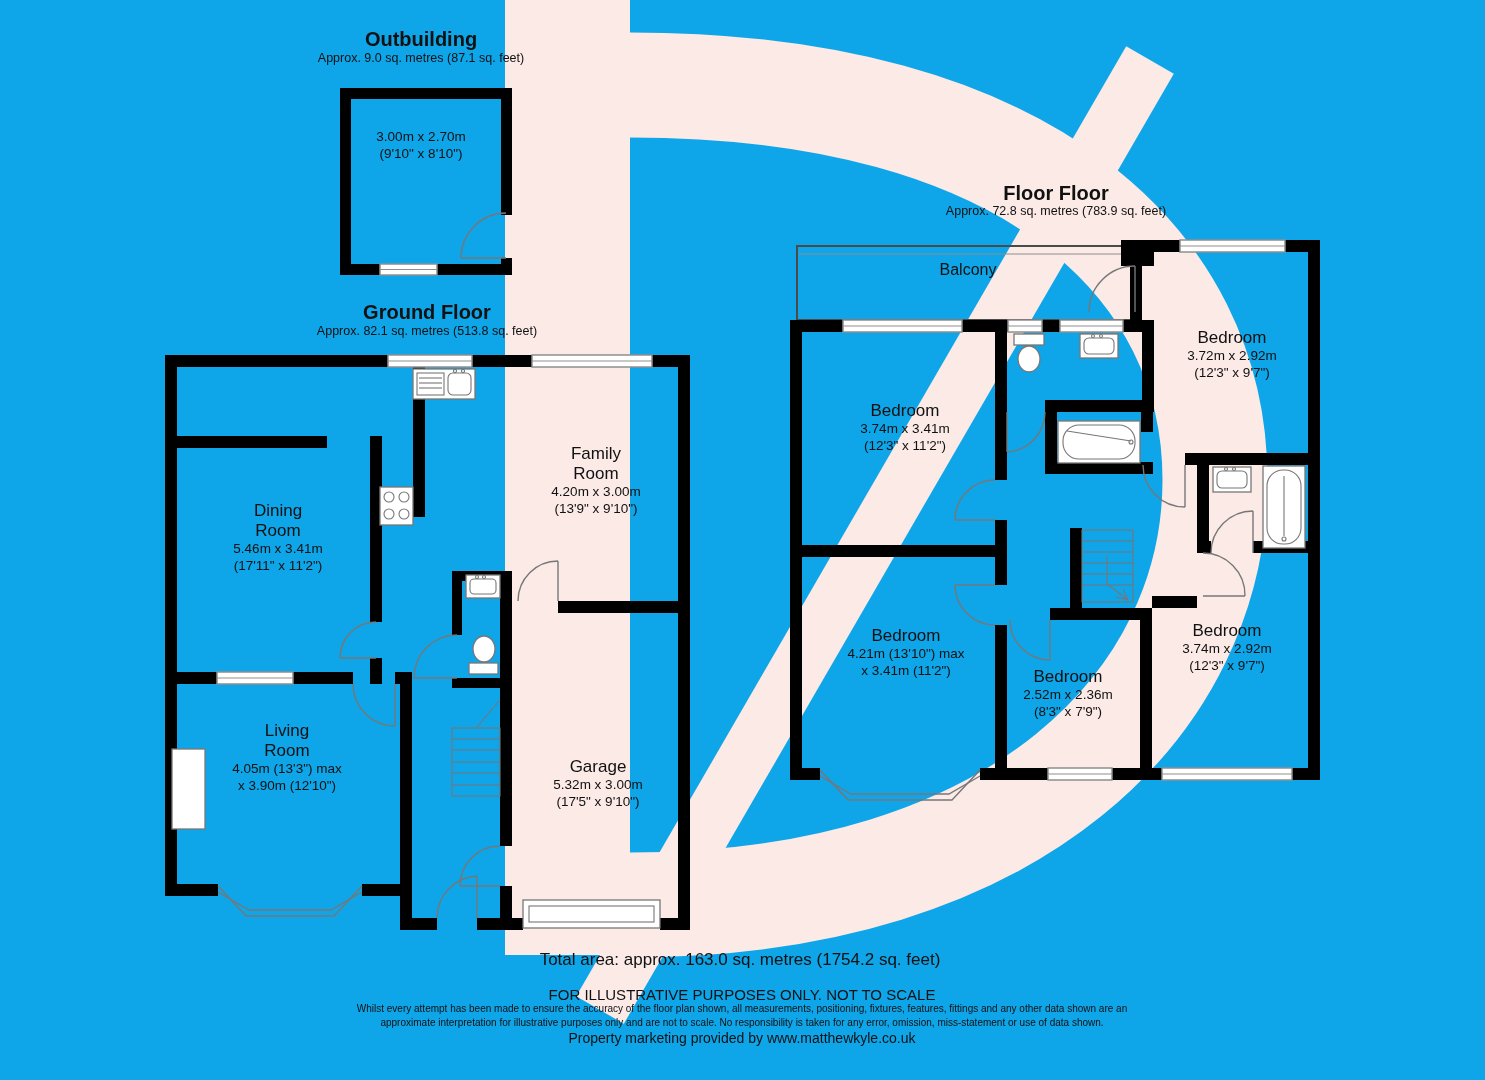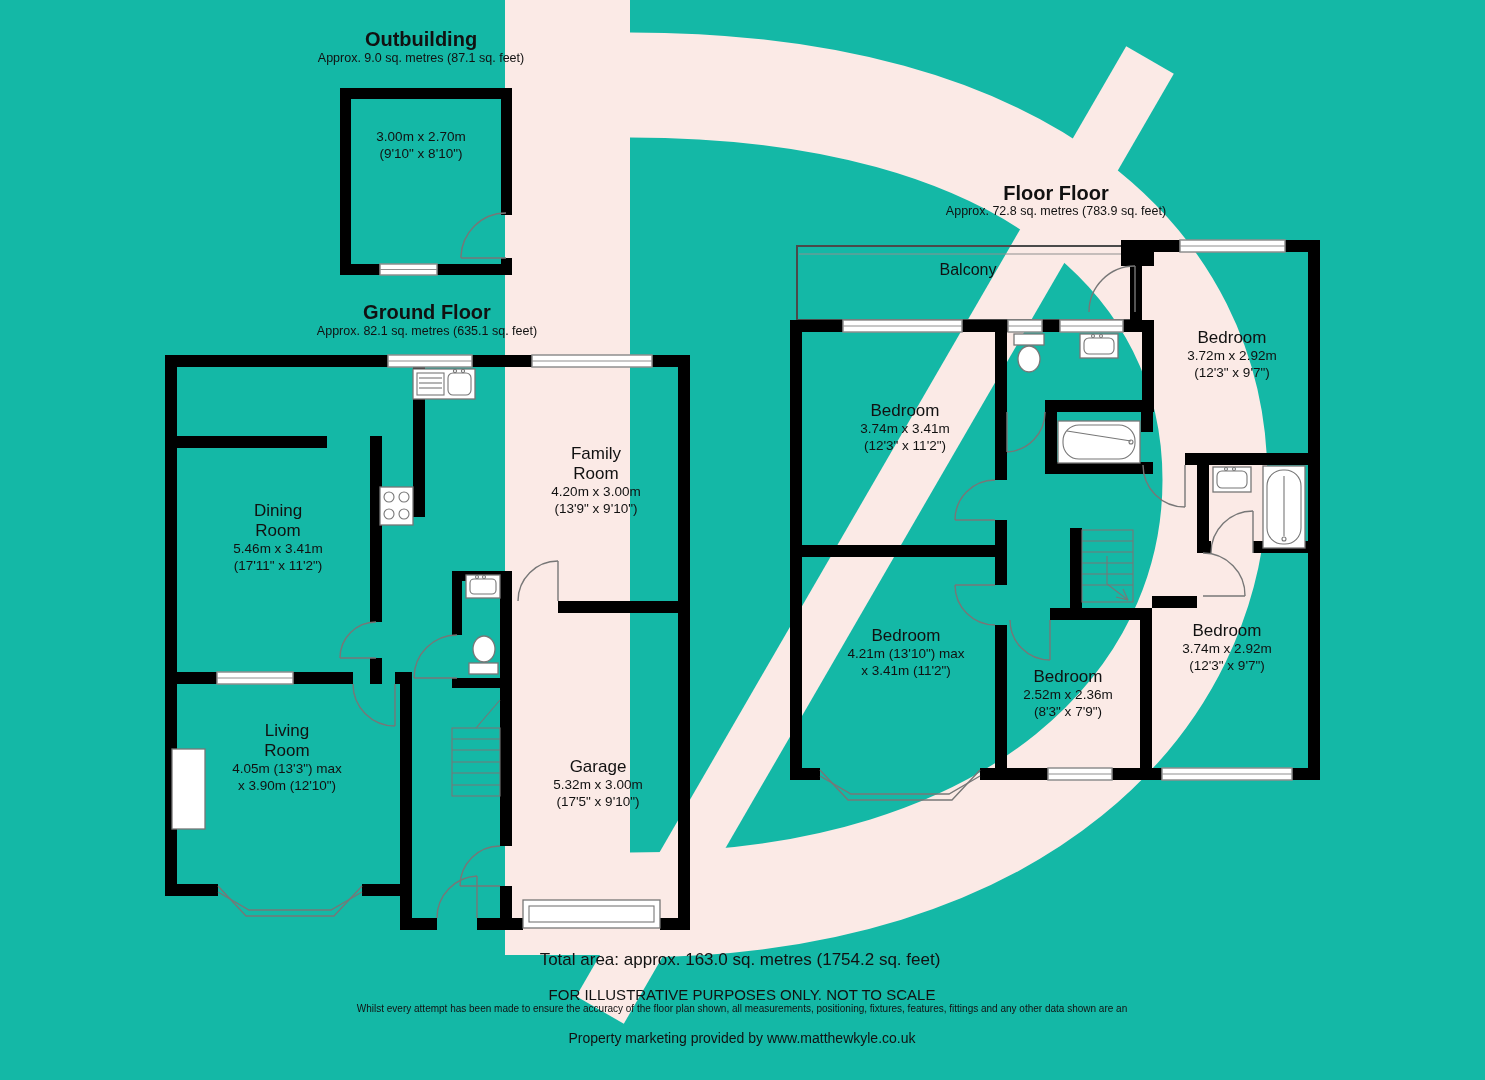"Outbuilding" .canvas { background: #14b8a6 -> #0ea5e9 }
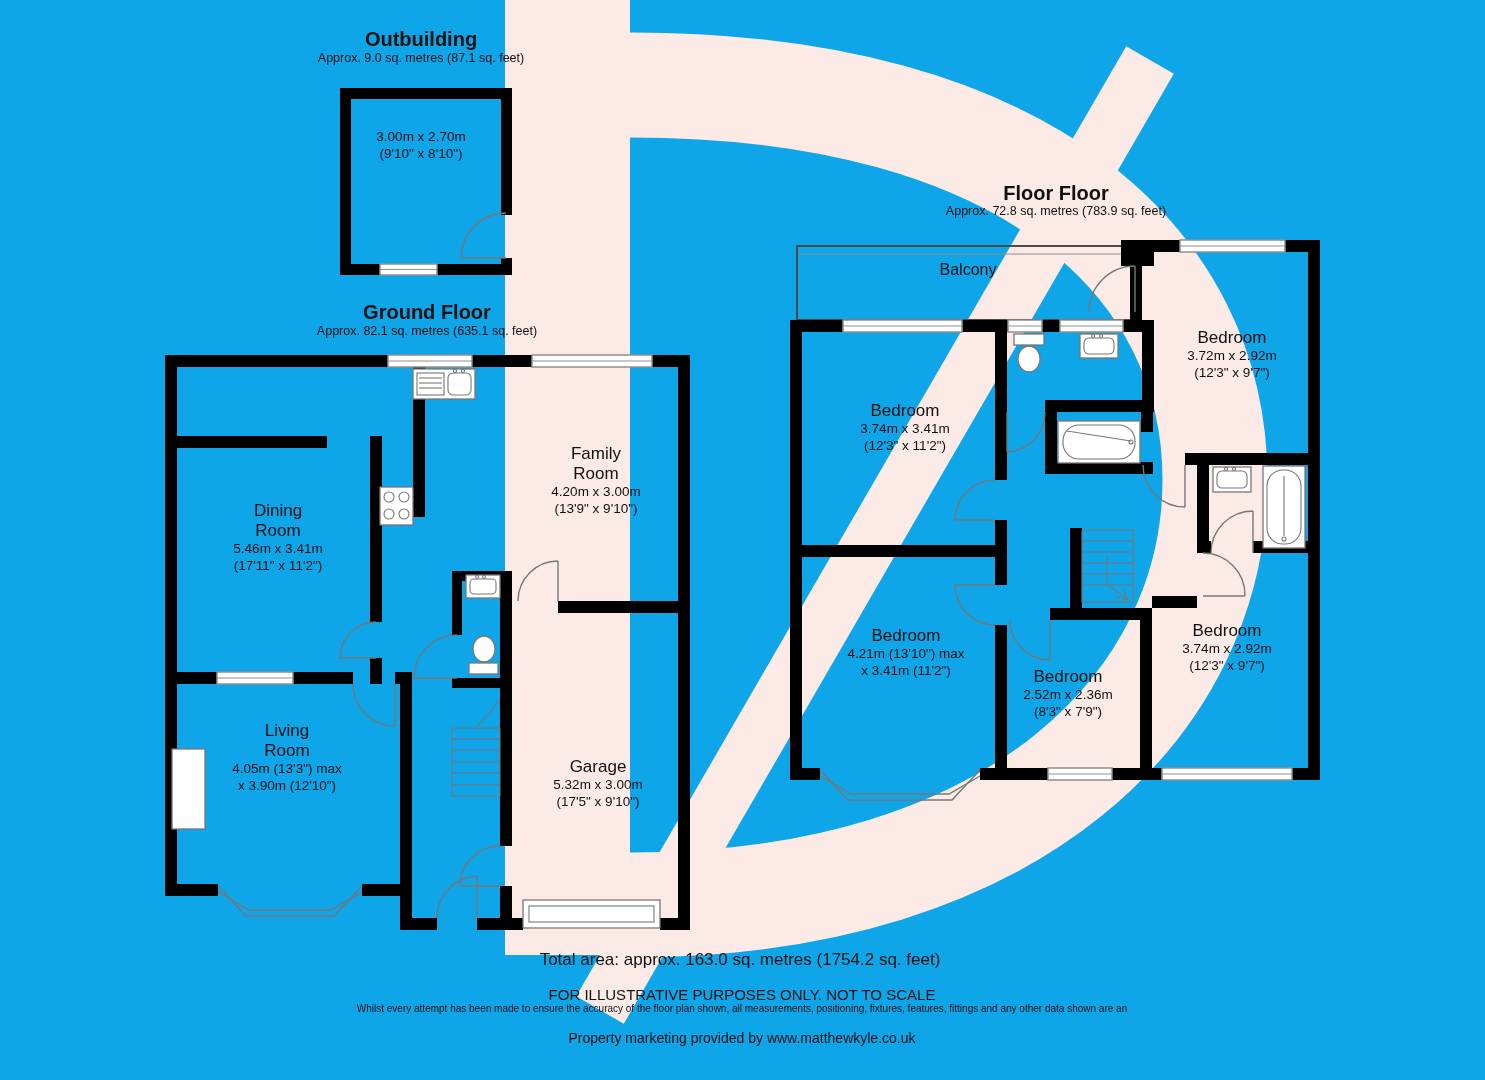"Approx. 82.1 sq. metres (635.1" div.label { text: 635.1 -> 513.8 }
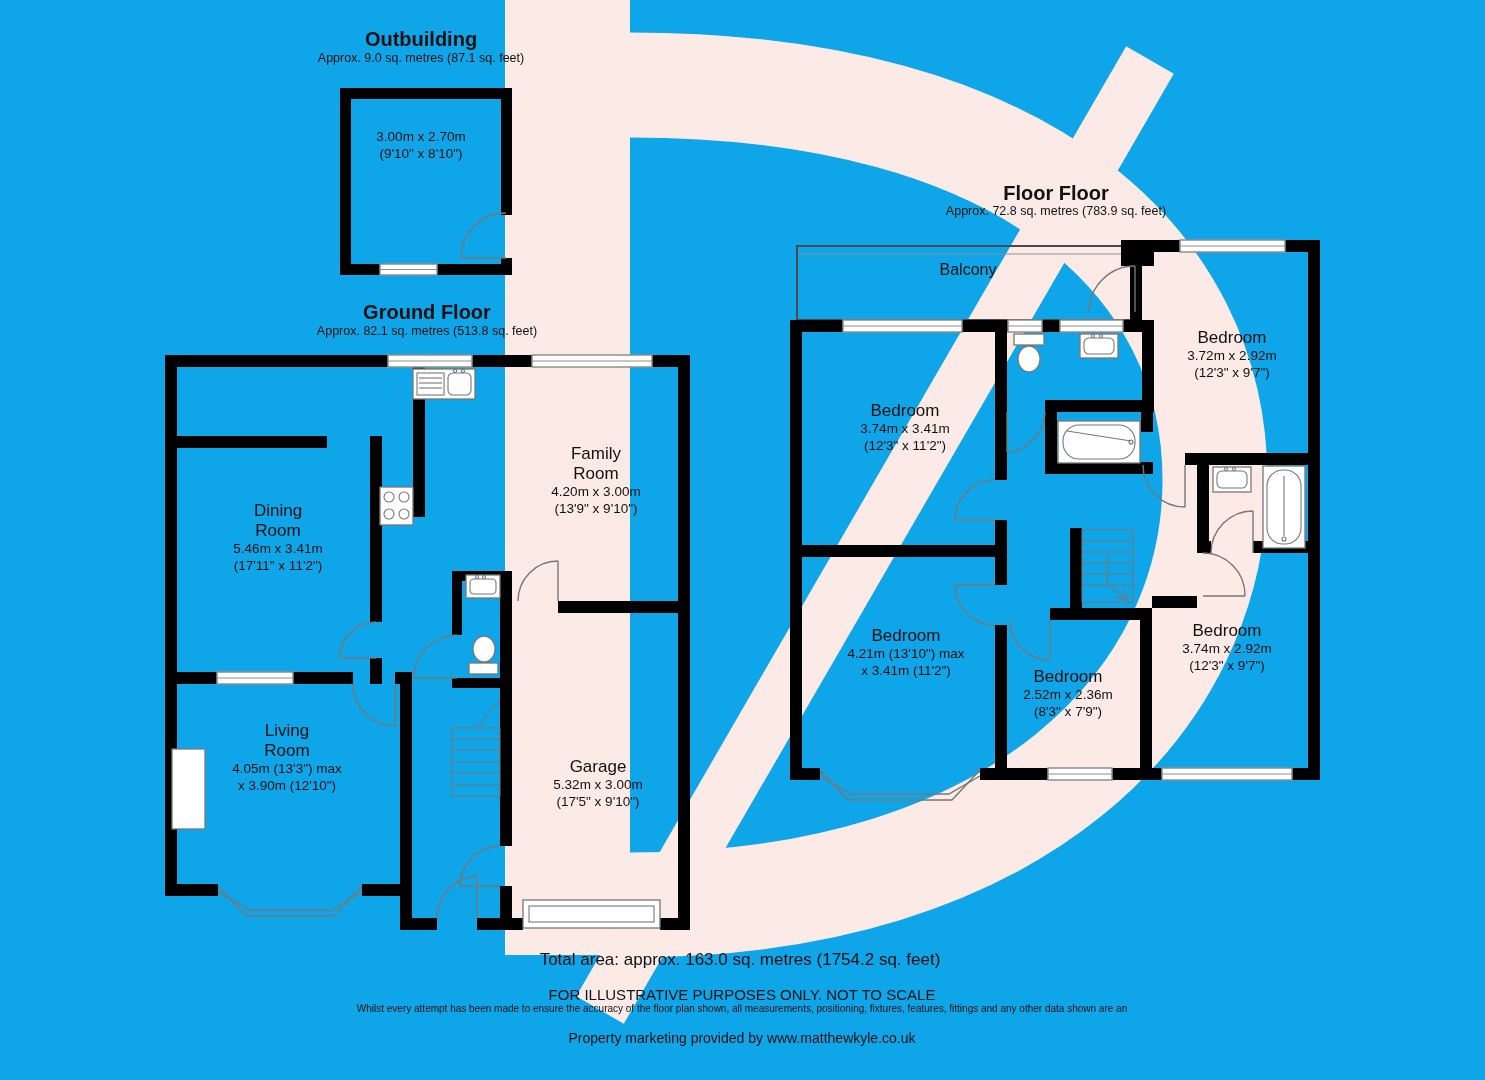"approximate interpretation for" div.label { html: none -> <div>approximate interpretation for illustrative purposes only and are not to scale. No responsibility is taken for any error, omission, miss-statement or use of data shown.</div> }
